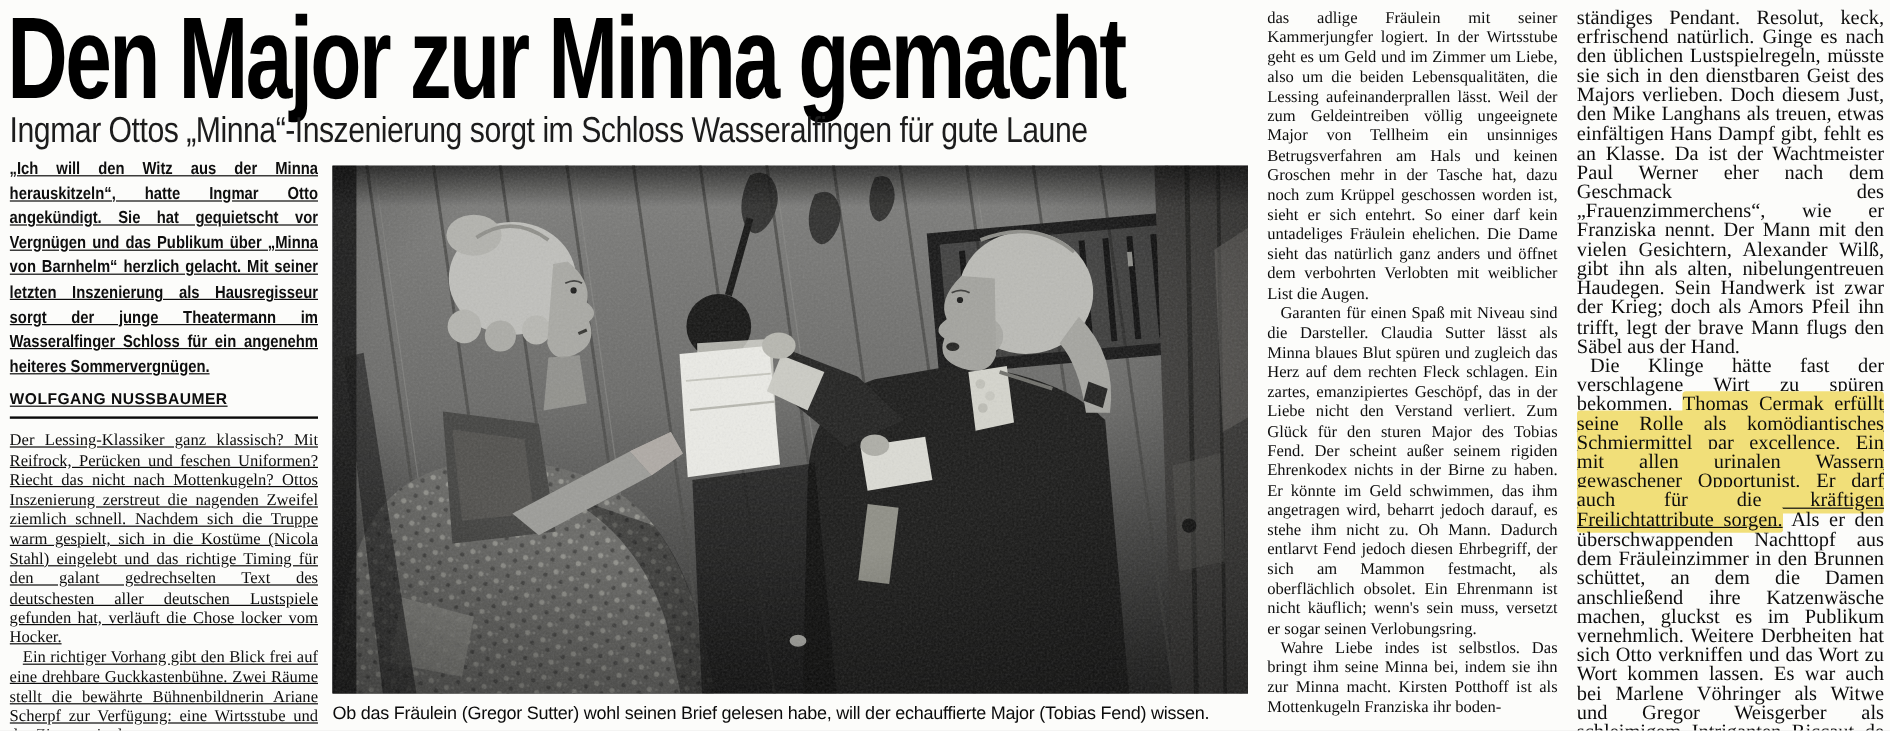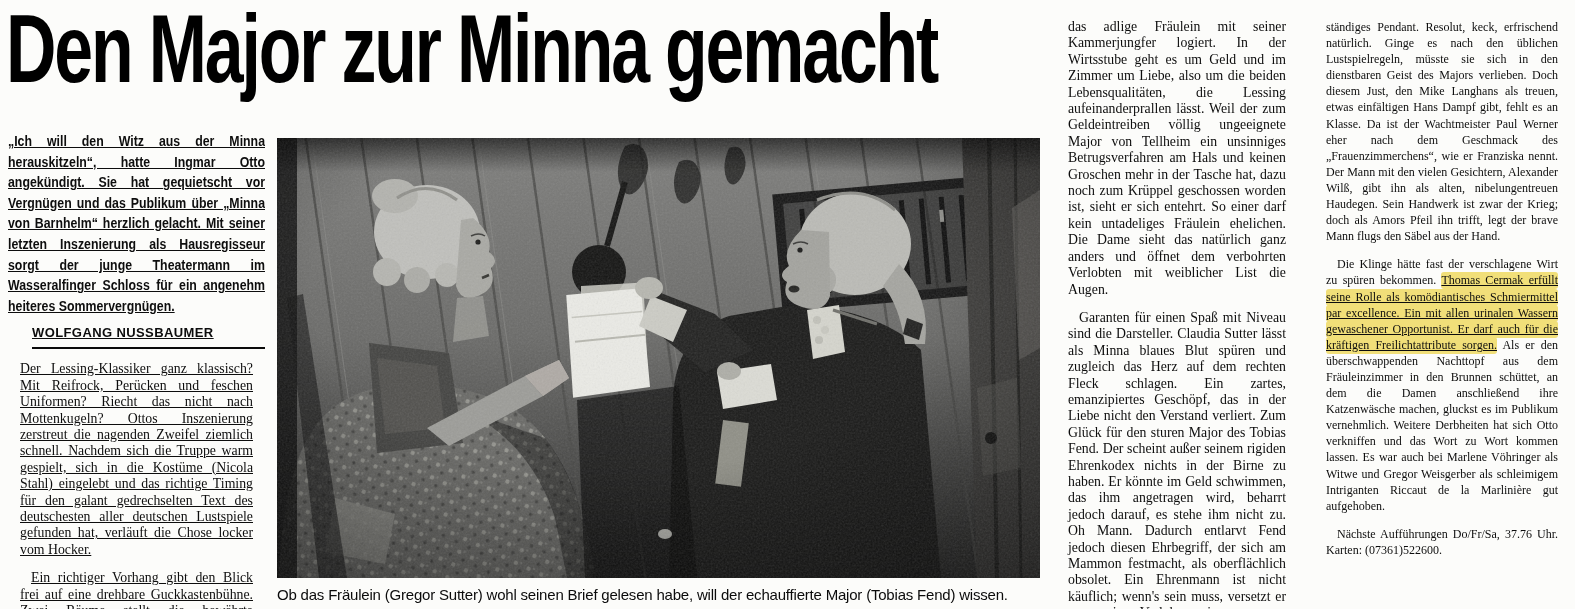"das adlige Fräulein mit seiner" .body { margin: 12px -> 0 }
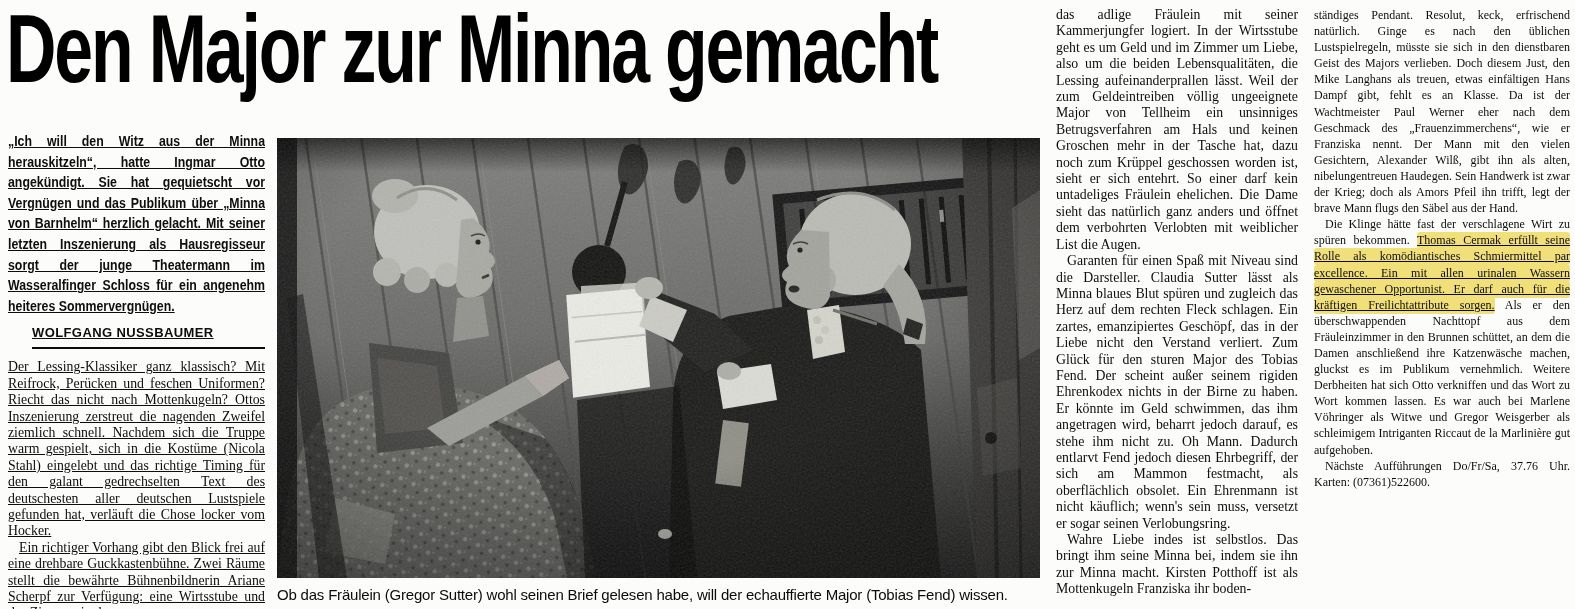"ständiges Pendant. Resolut, keck," .col4 .body { font-size: 12px -> 17px }
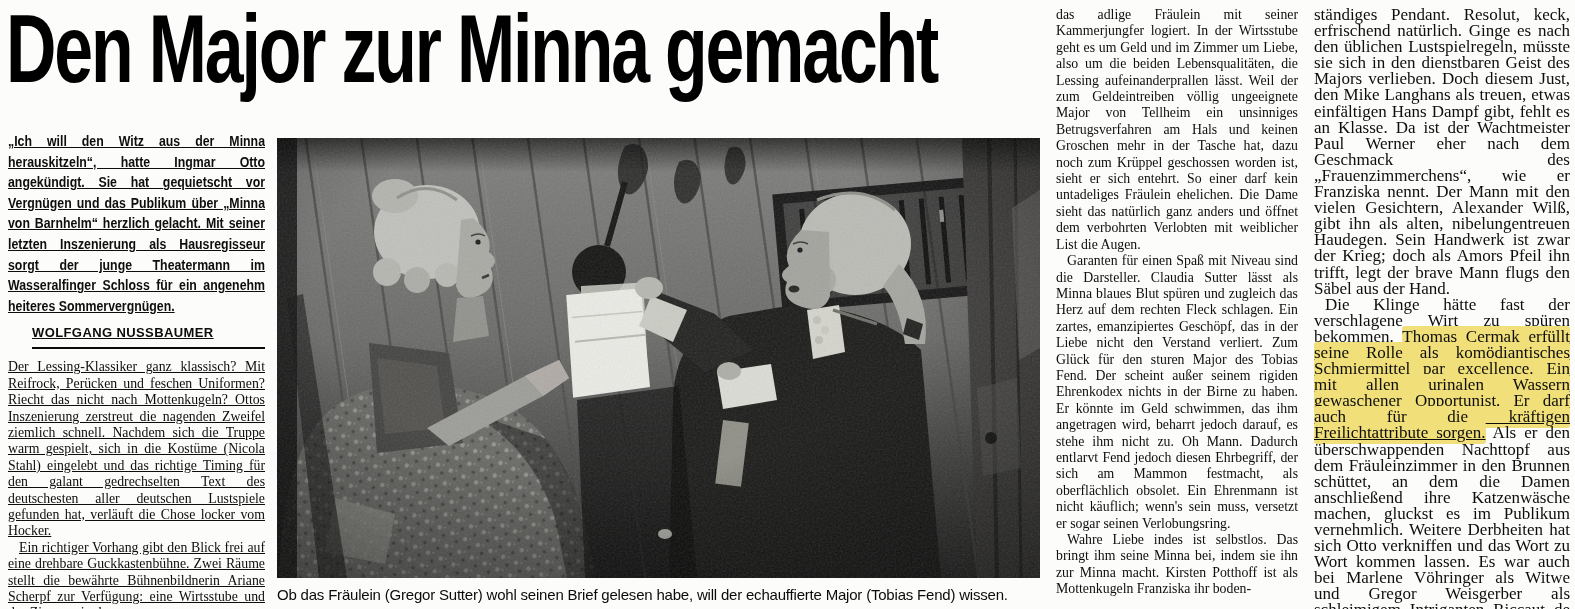"Ingmar Ottos „Minna“-Inszenierung sorgt" h2.subheadline { html: none -> <h2><span>Ingmar Ottos „Minna“-Inszenierung sorgt im Schloss Wasseralfingen für gute Laune</span></h2> }
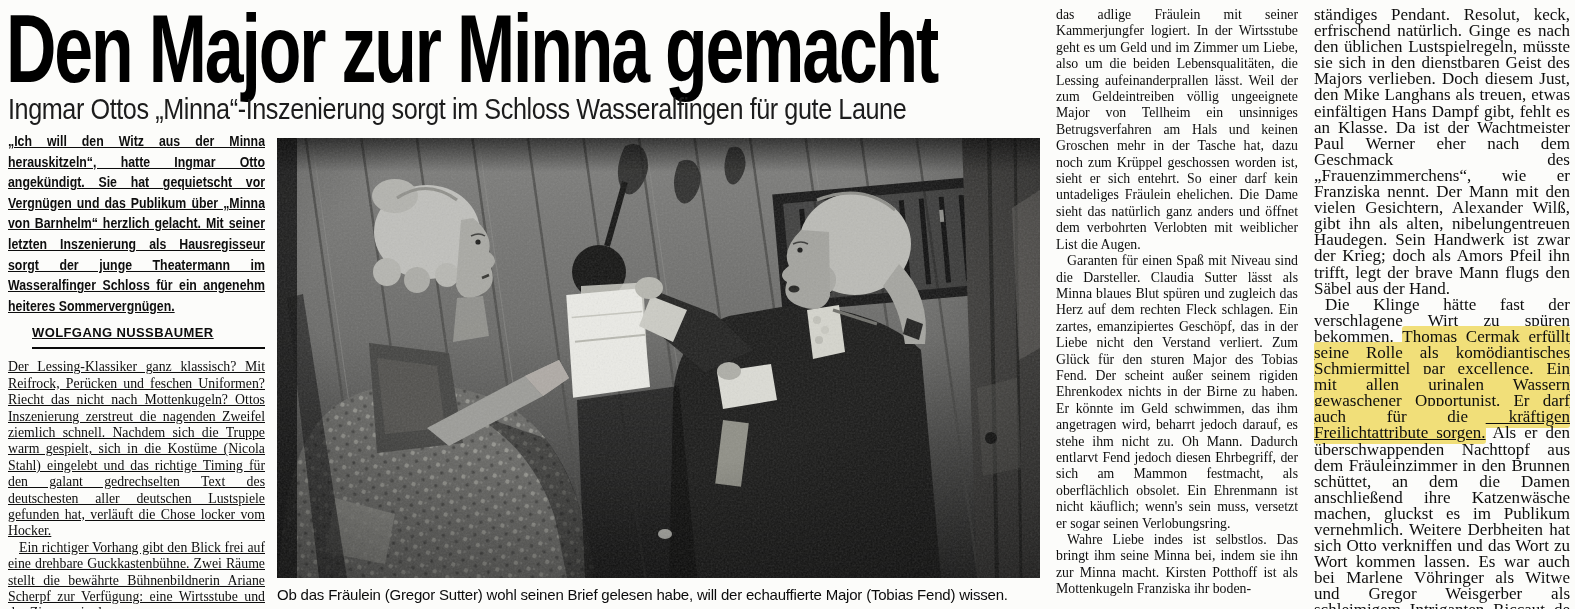"WOLFGANG NUSSBAUMER" .byline { margin-left: 24px -> none }
